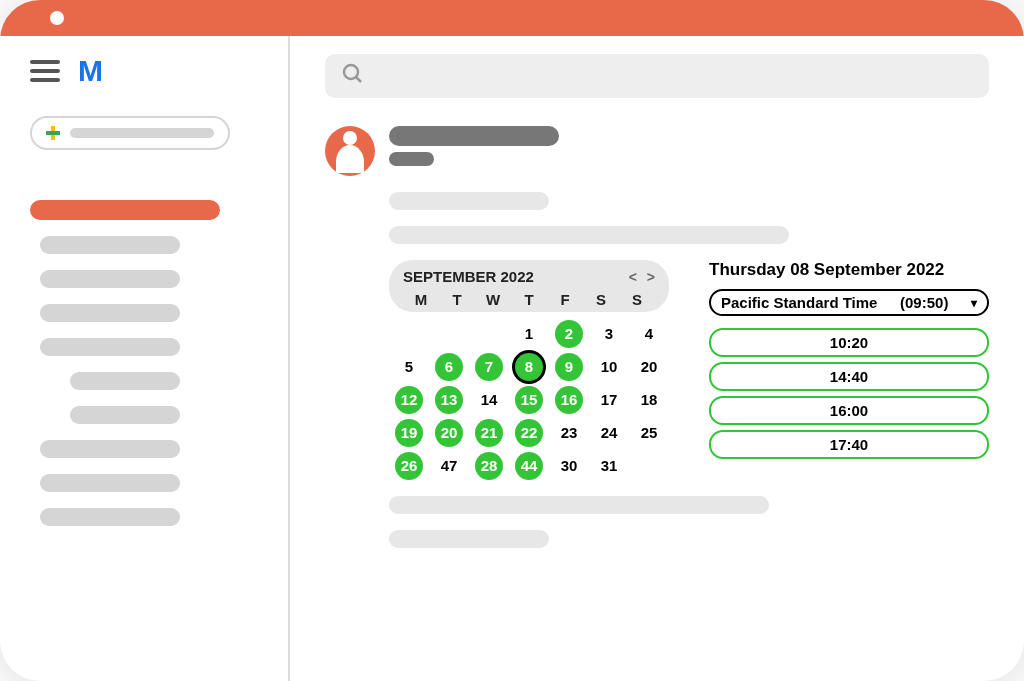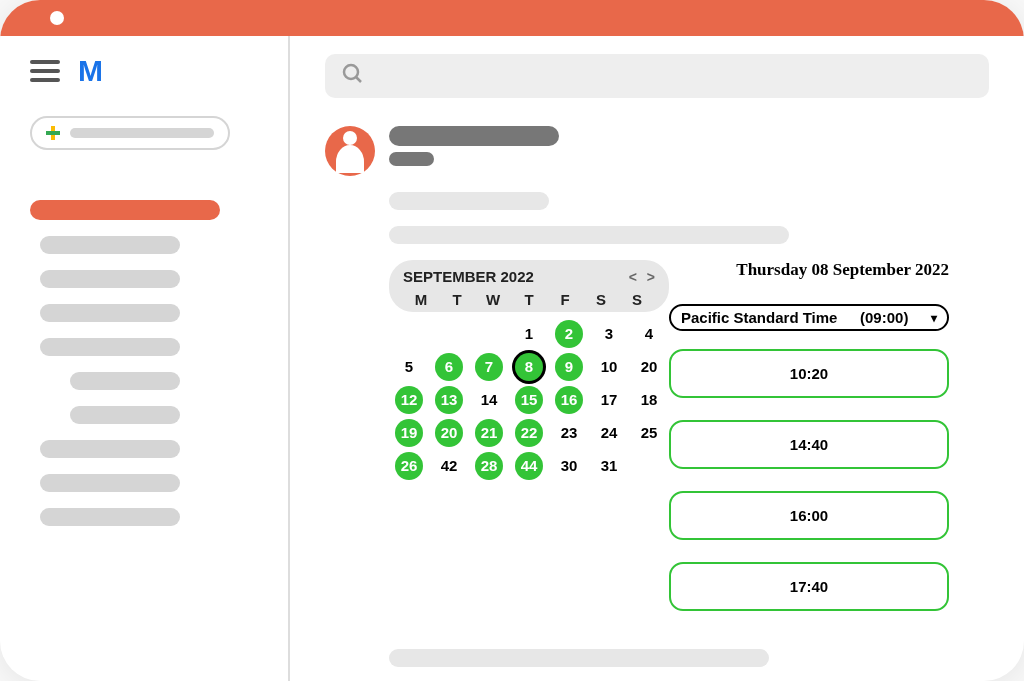"SEPTEMBER 2022" .widget { gap: none -> 40px }
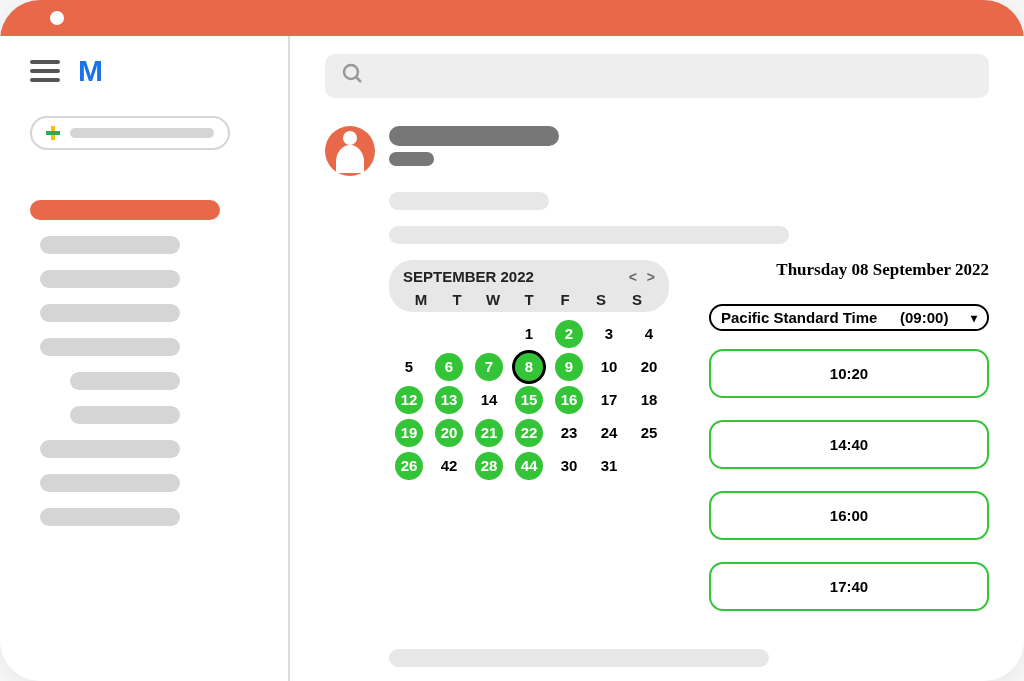"Thursday 08 September 2022" .times-date { font-family: Liberation Serif, serif -> none; margin-bottom: 24px -> 9px; text-align: right -> left }
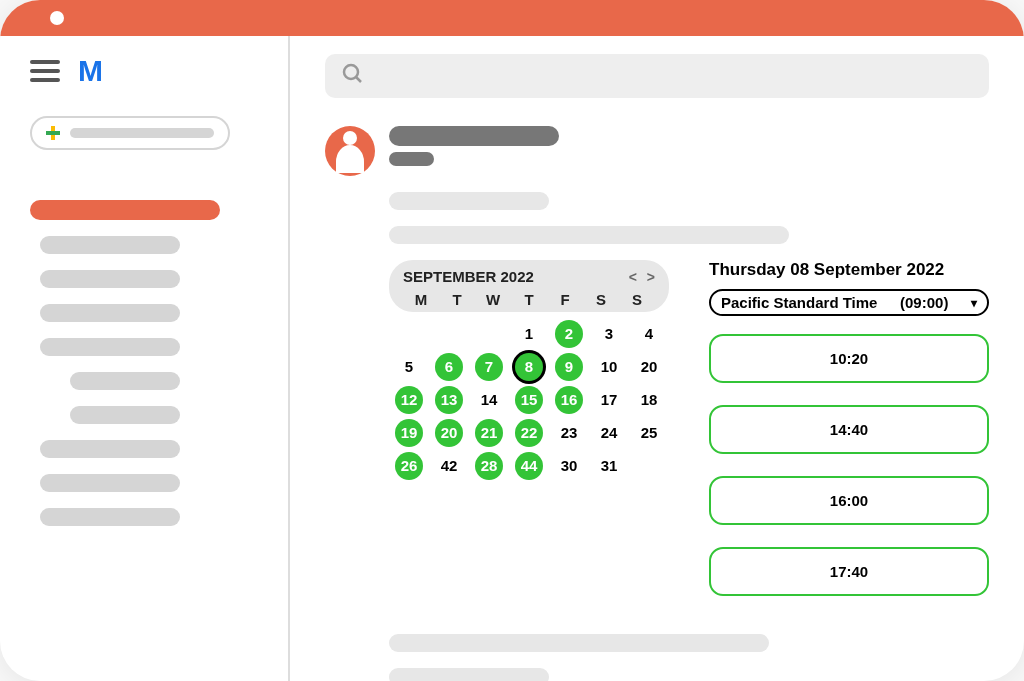"Pacific Standard Time" .tz-select { margin-bottom: 18px -> 12px }
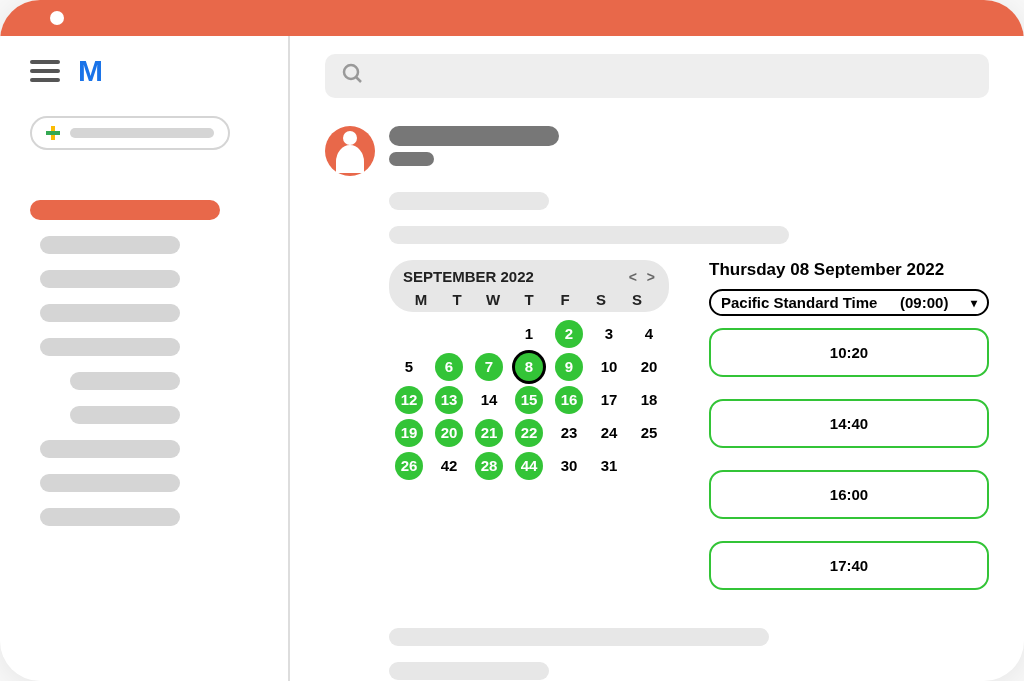"(09:00)" span { text: 09:00 -> 09:50 }
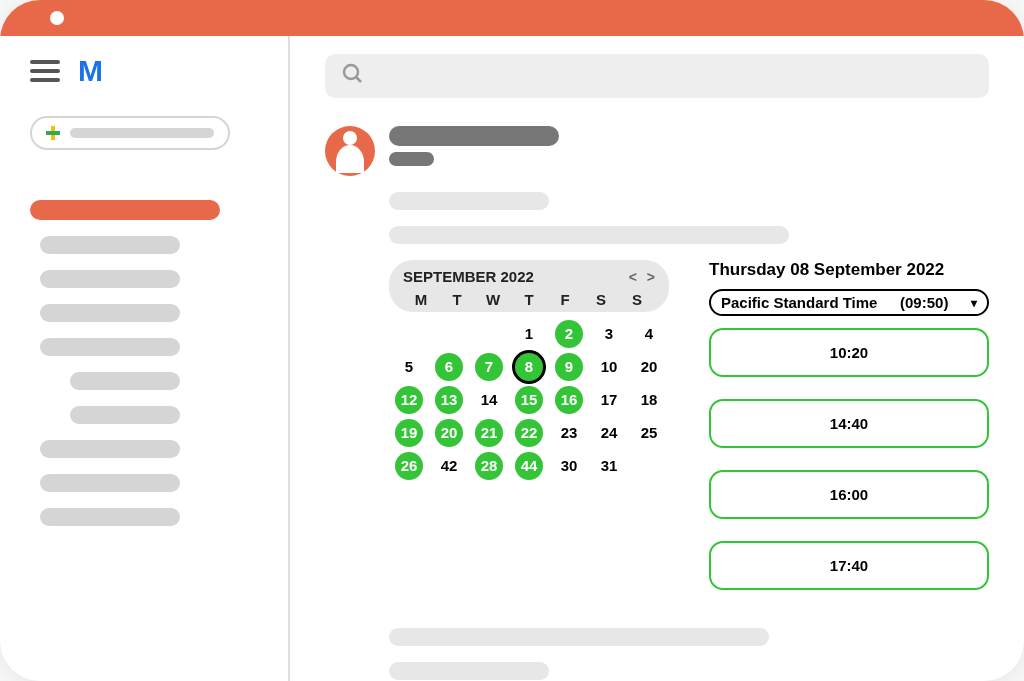"10:20" .slot { margin-bottom: 22px -> 5px; padding: 14px 0 -> 4px 0 }
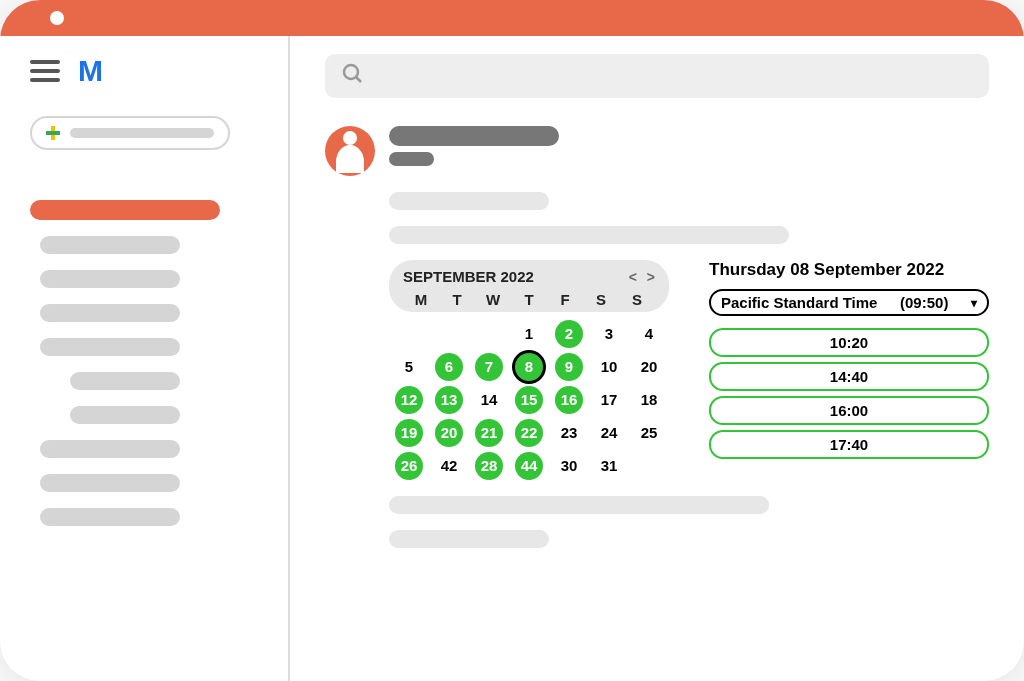"42" div.day { text: 42 -> 47 }
